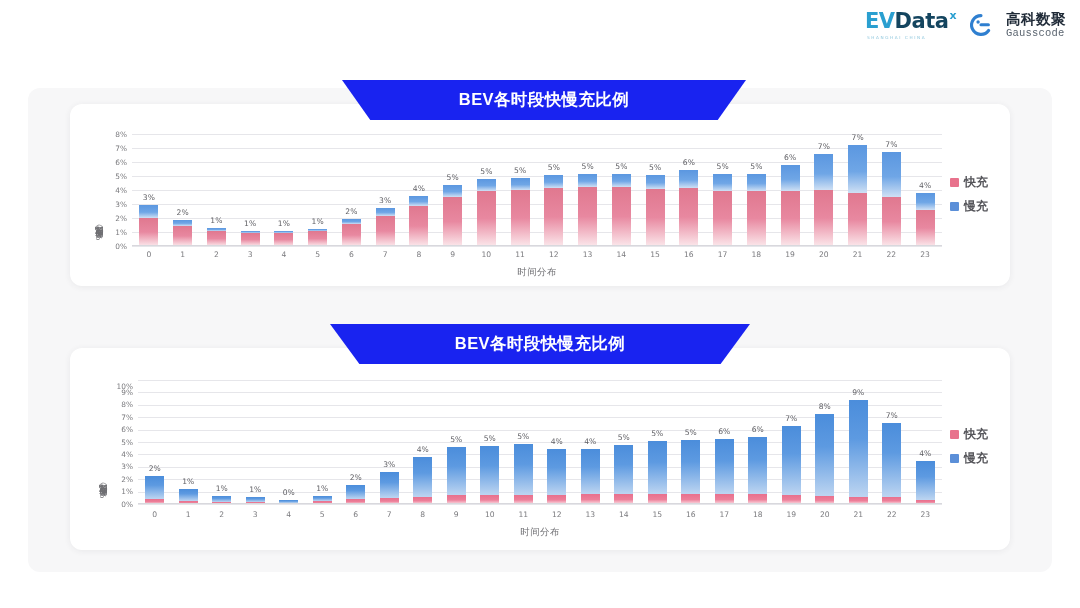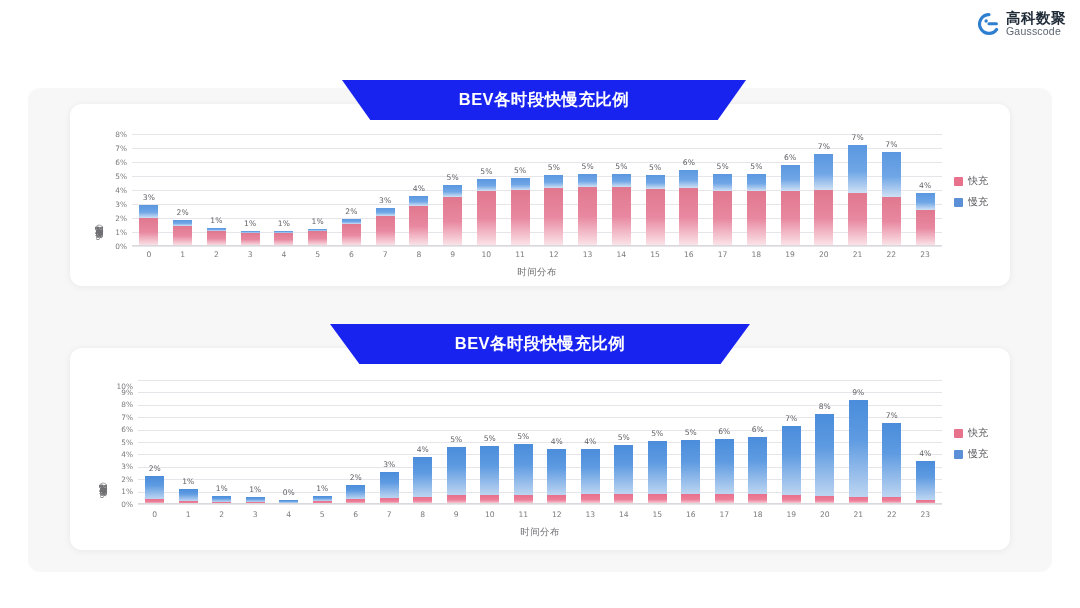"EV" div.logo-evdata { html: none -> <div> <div> <span>EV</span> <span>Data</span> <span>x</span> </div> <div>SHANGHAI CHINA</div> </div> }
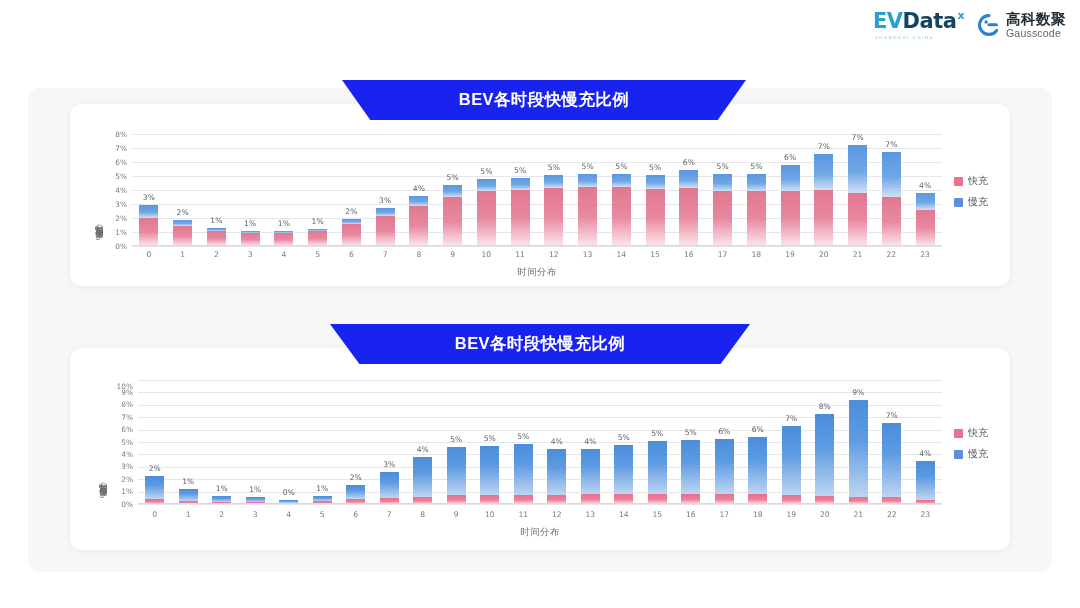"高科数聚" .logo-gauss { gap: 6px -> 14px }
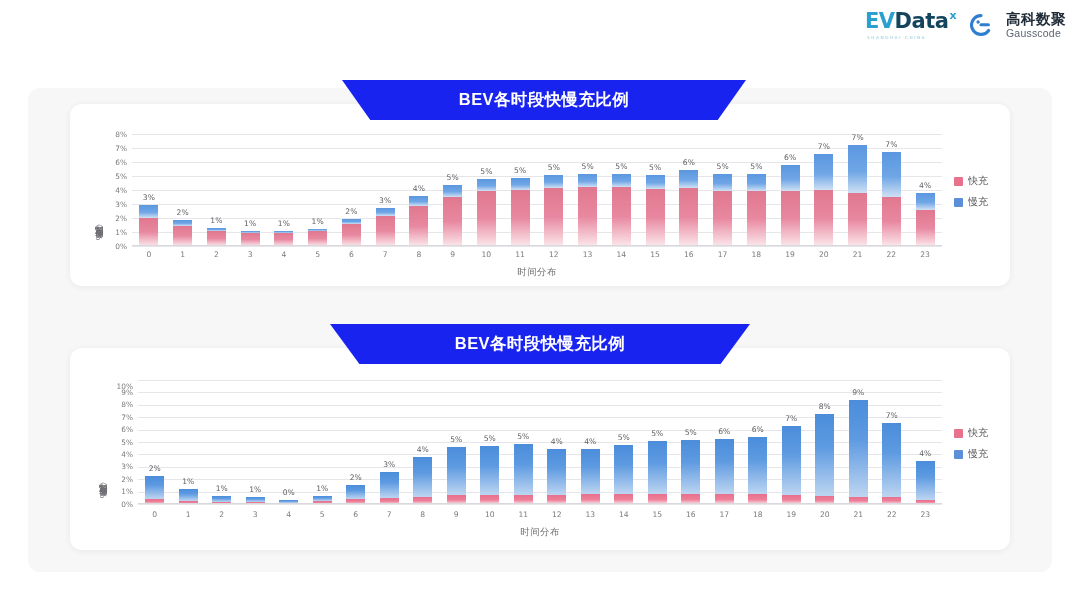"Gausscode" .gauss-en { font-family: Liberation Sans, sans-serif -> Liberation Mono, monospace }
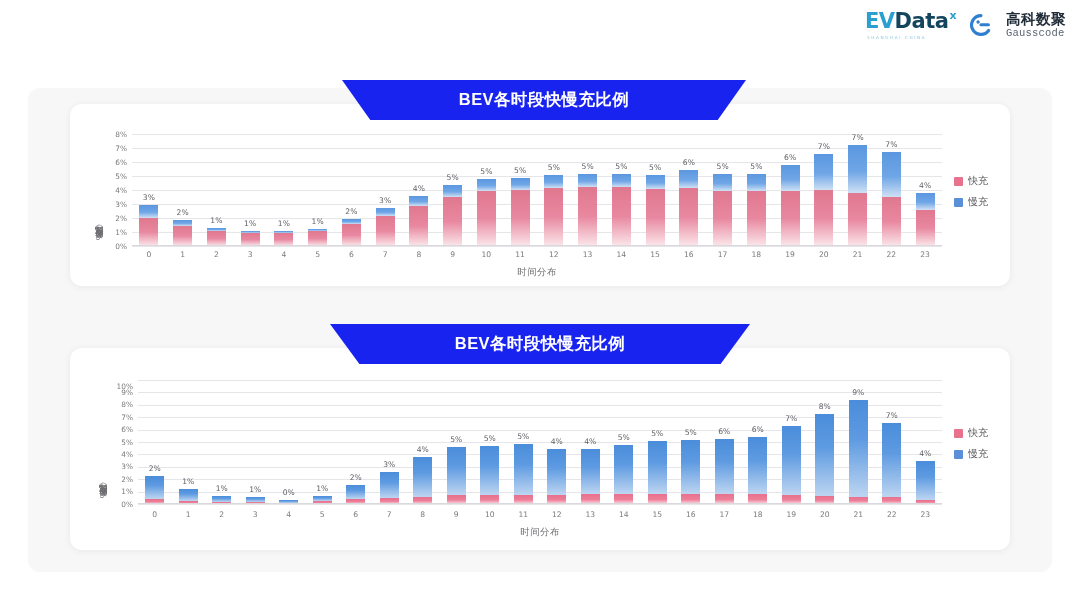"快充" .legend-label { font-size: 10px -> 12px; font-weight: none -> bold }
